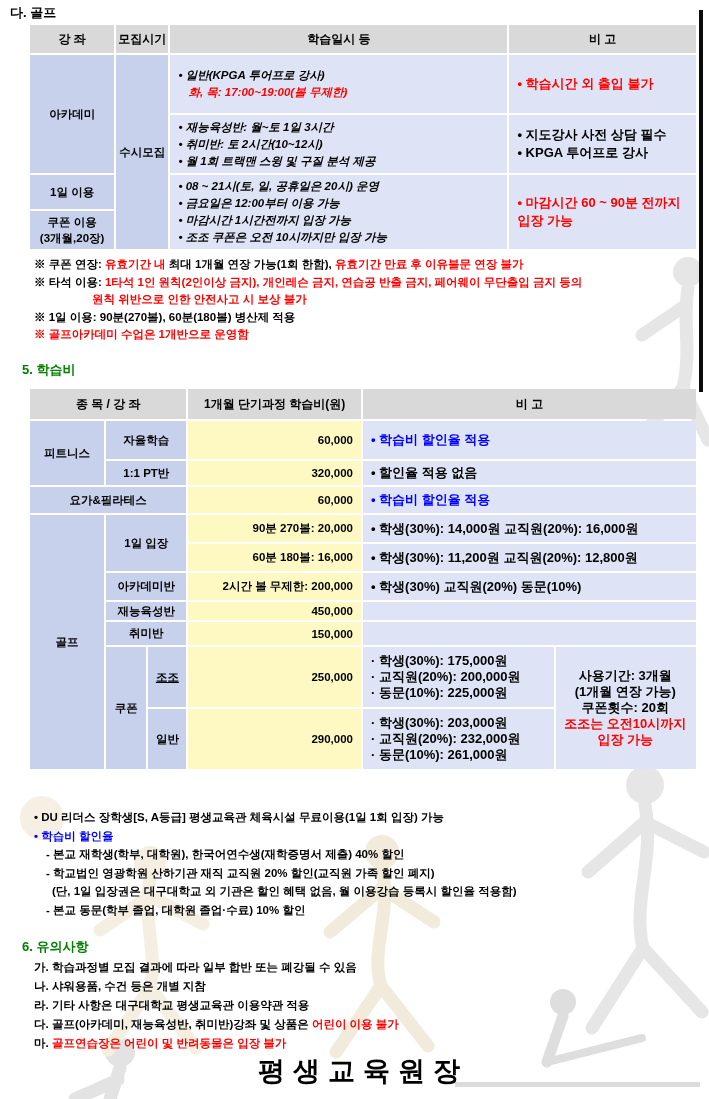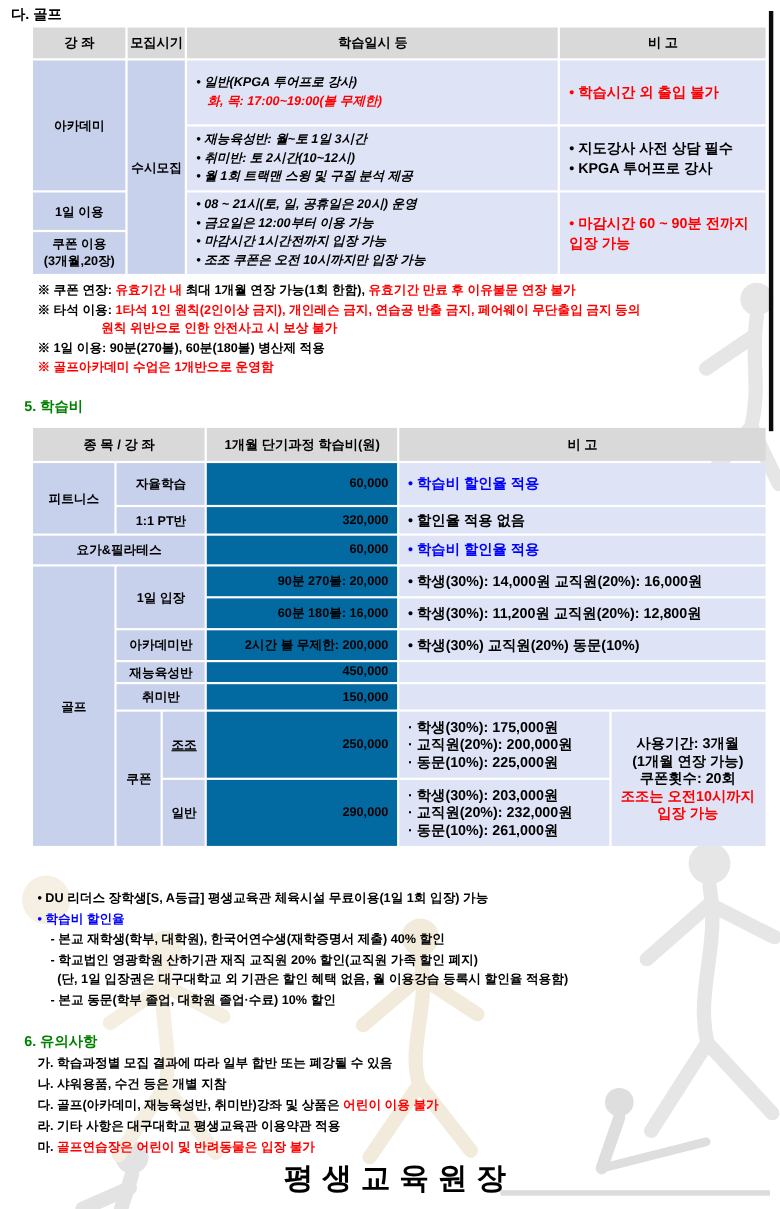"60,000" .fee { background: #0369a1 -> #fef9c3 }
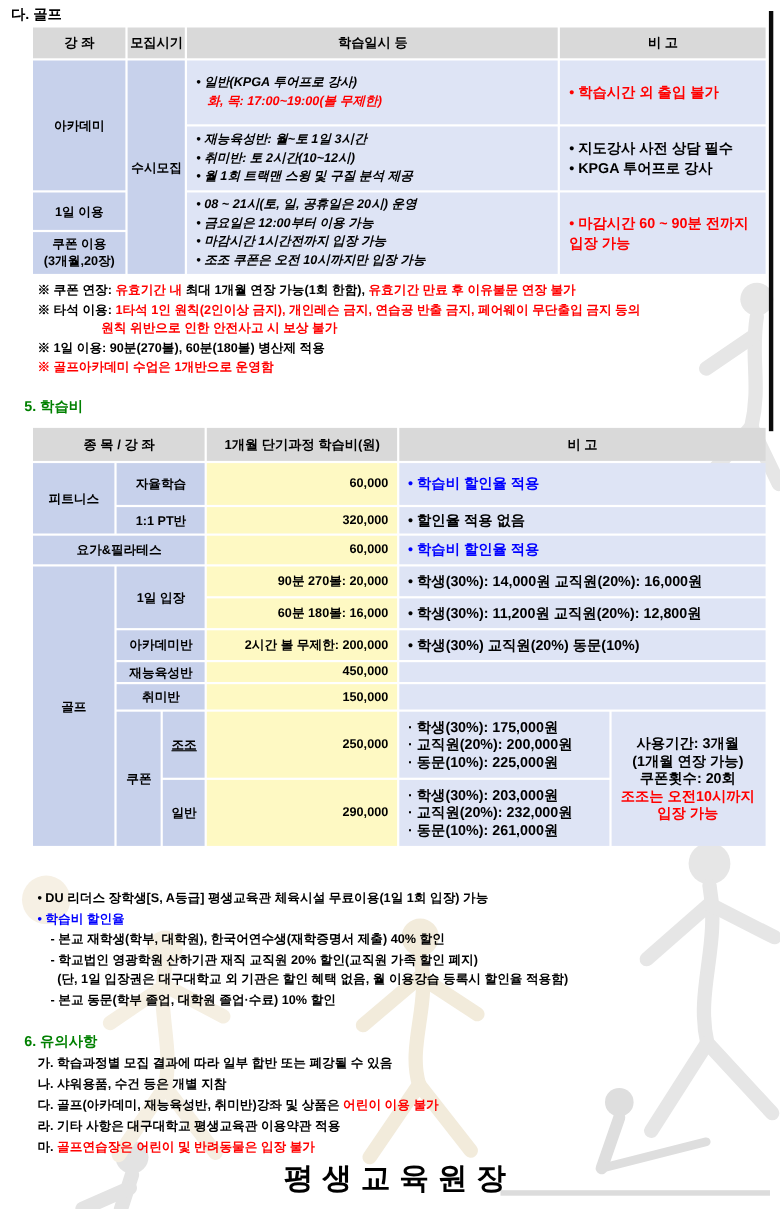"다. 골프(아카데미, 재능육성반, 취미반)강좌 및" div { order: before "라. 기타 사항은 대구대학교 평생교육관" -> after "라. 기타 사항은 대구대학교 평생교육관" }
